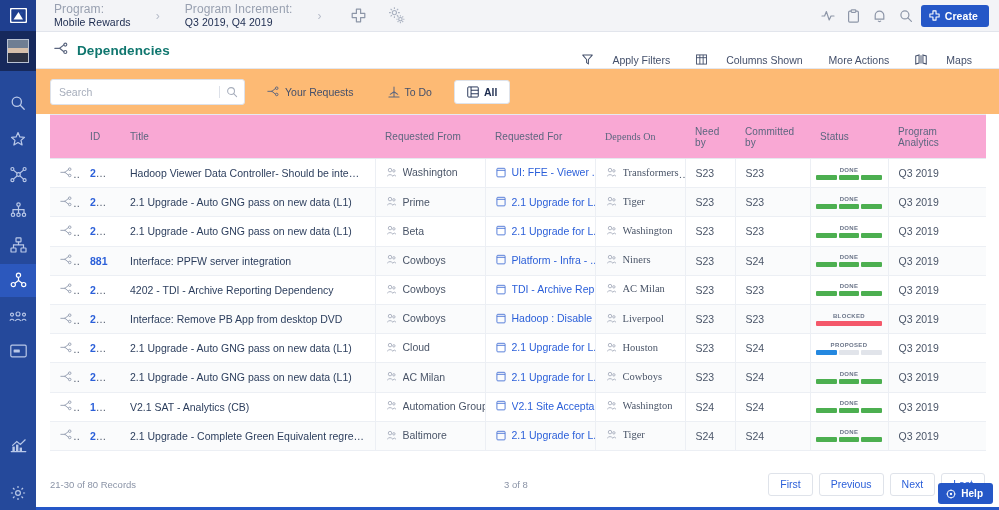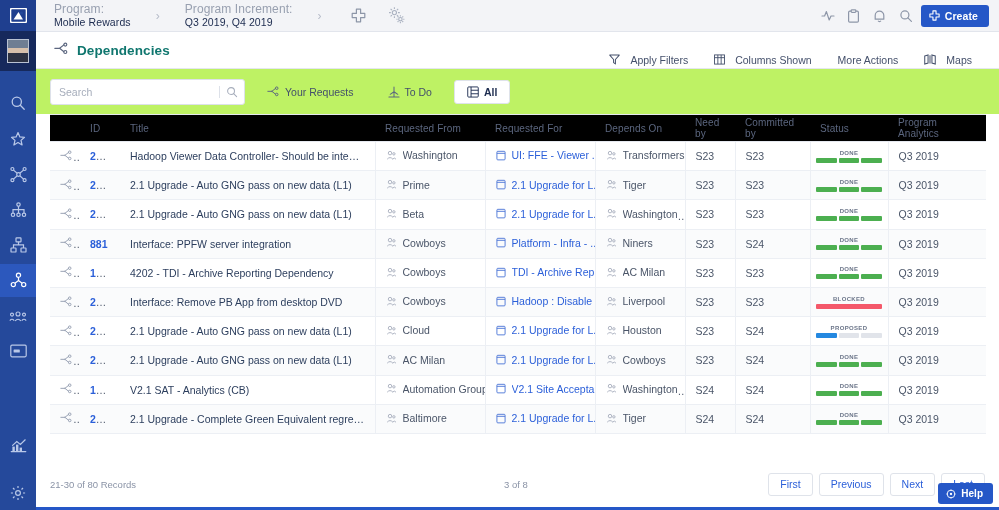"Apply Filters" .head-act { gap: 10px -> 19px }
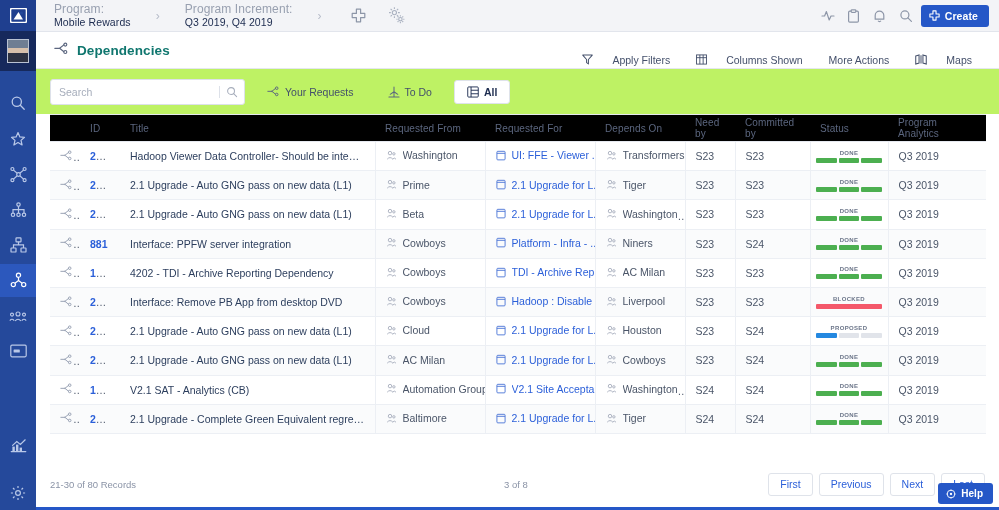"Search" .toolrow { background: #bef264 -> #fdba74 }
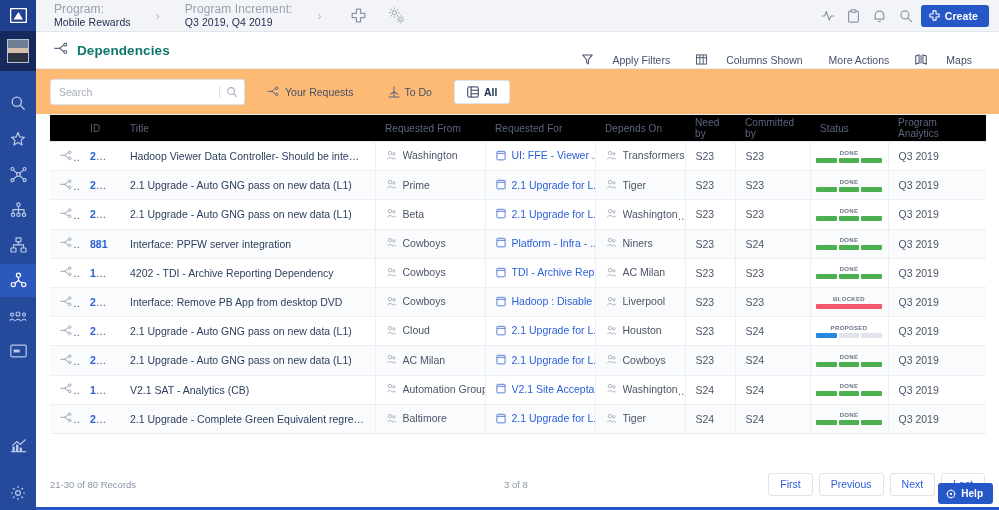"ID" thead th { background: #000000 -> #f9a8d4; height: 27px -> 44px }
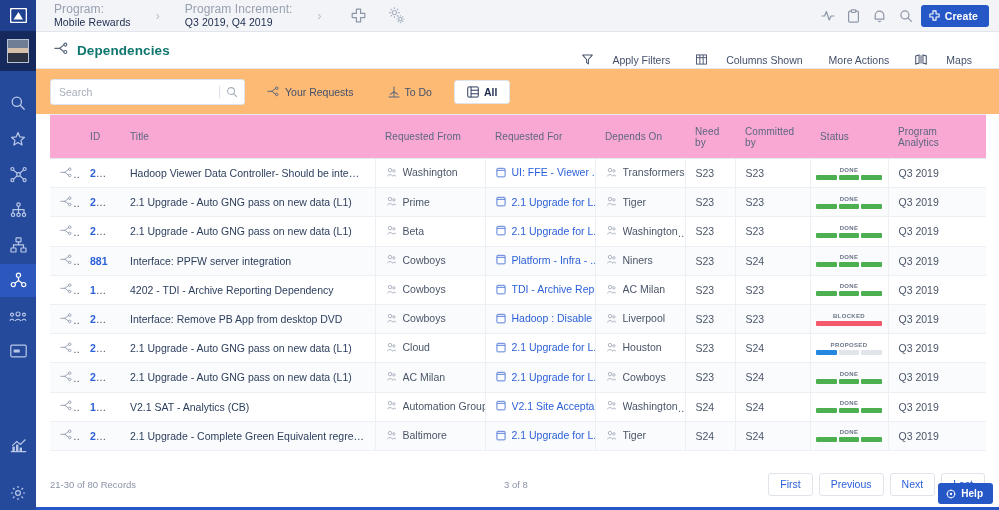"Depends On" .c-dep { font-family: none -> Liberation Serif, serif }
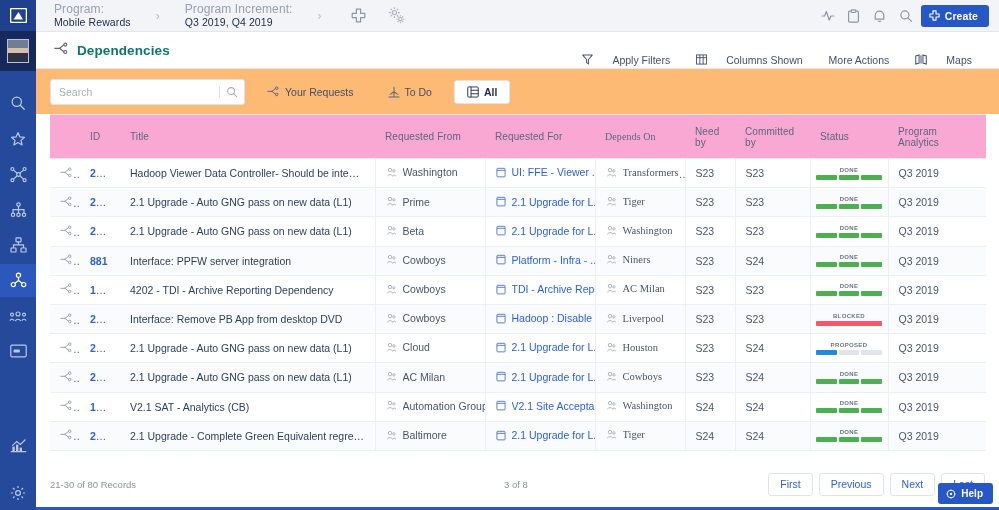"1243" span.id-link { text: 1243 -> 2174 }
